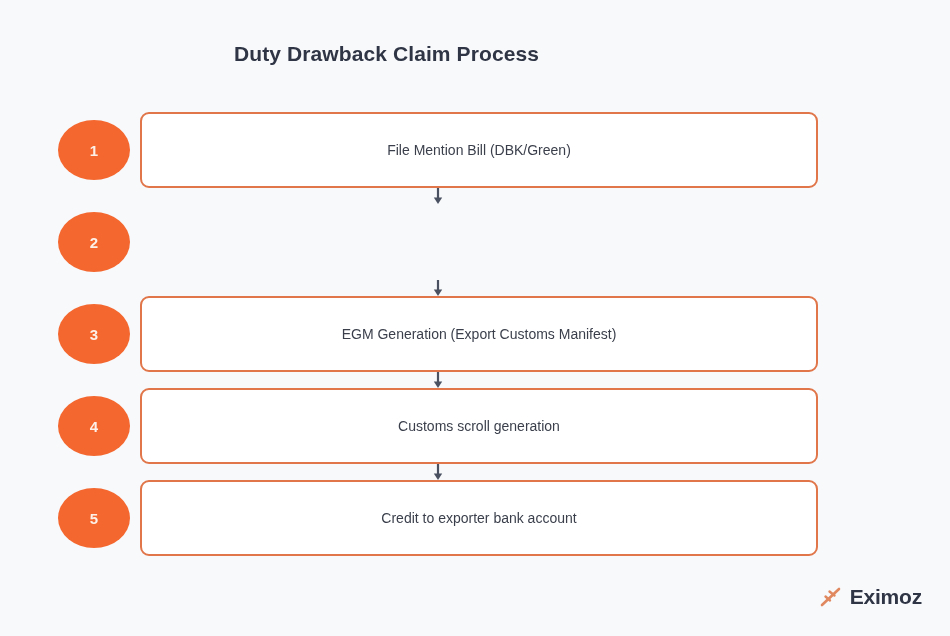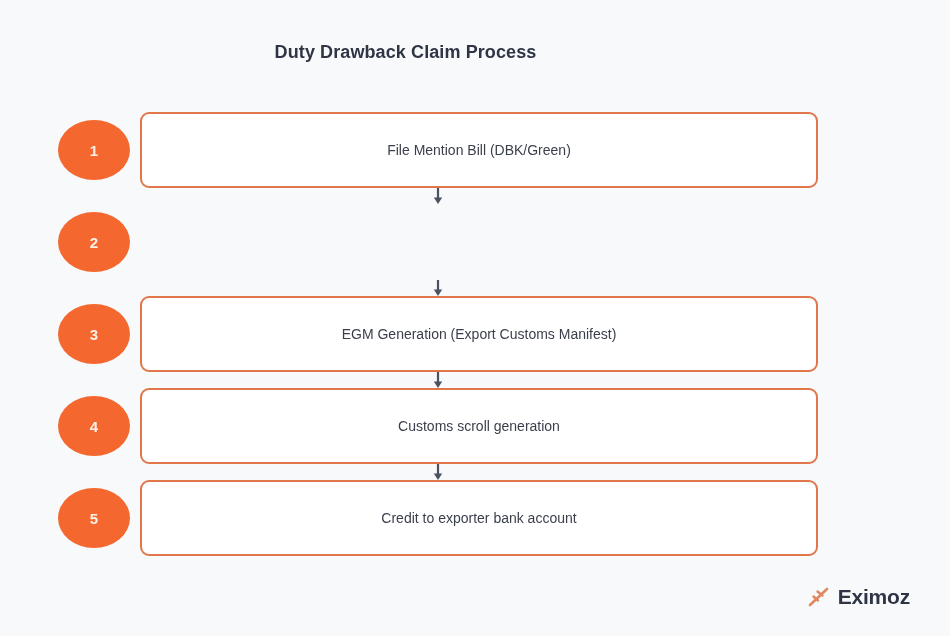"Duty Drawback Claim Process" .title { font-size: 18px -> 21px; padding-left: 19px -> none }
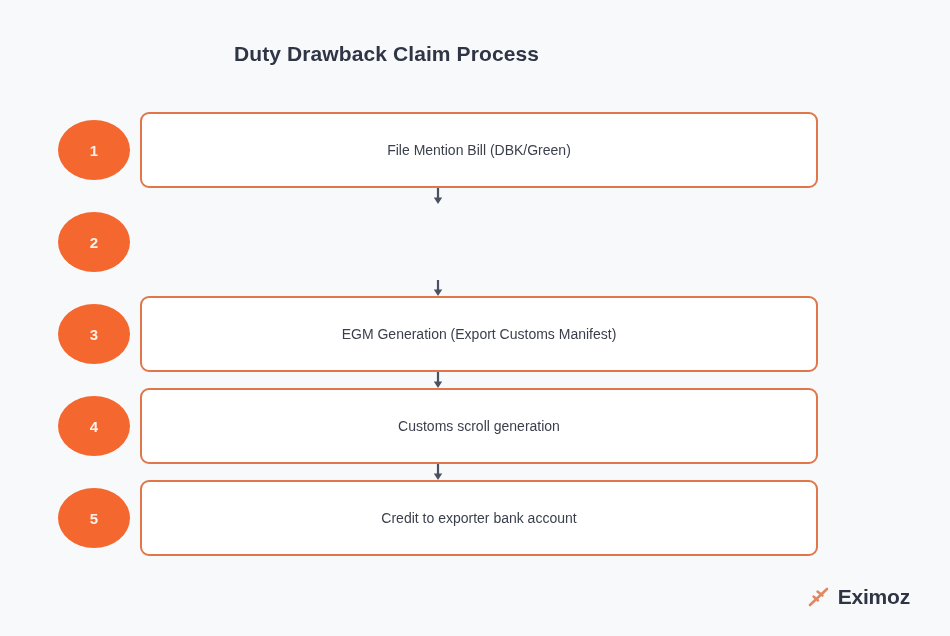"Eximoz" .brand { right: 40px -> 28px }
